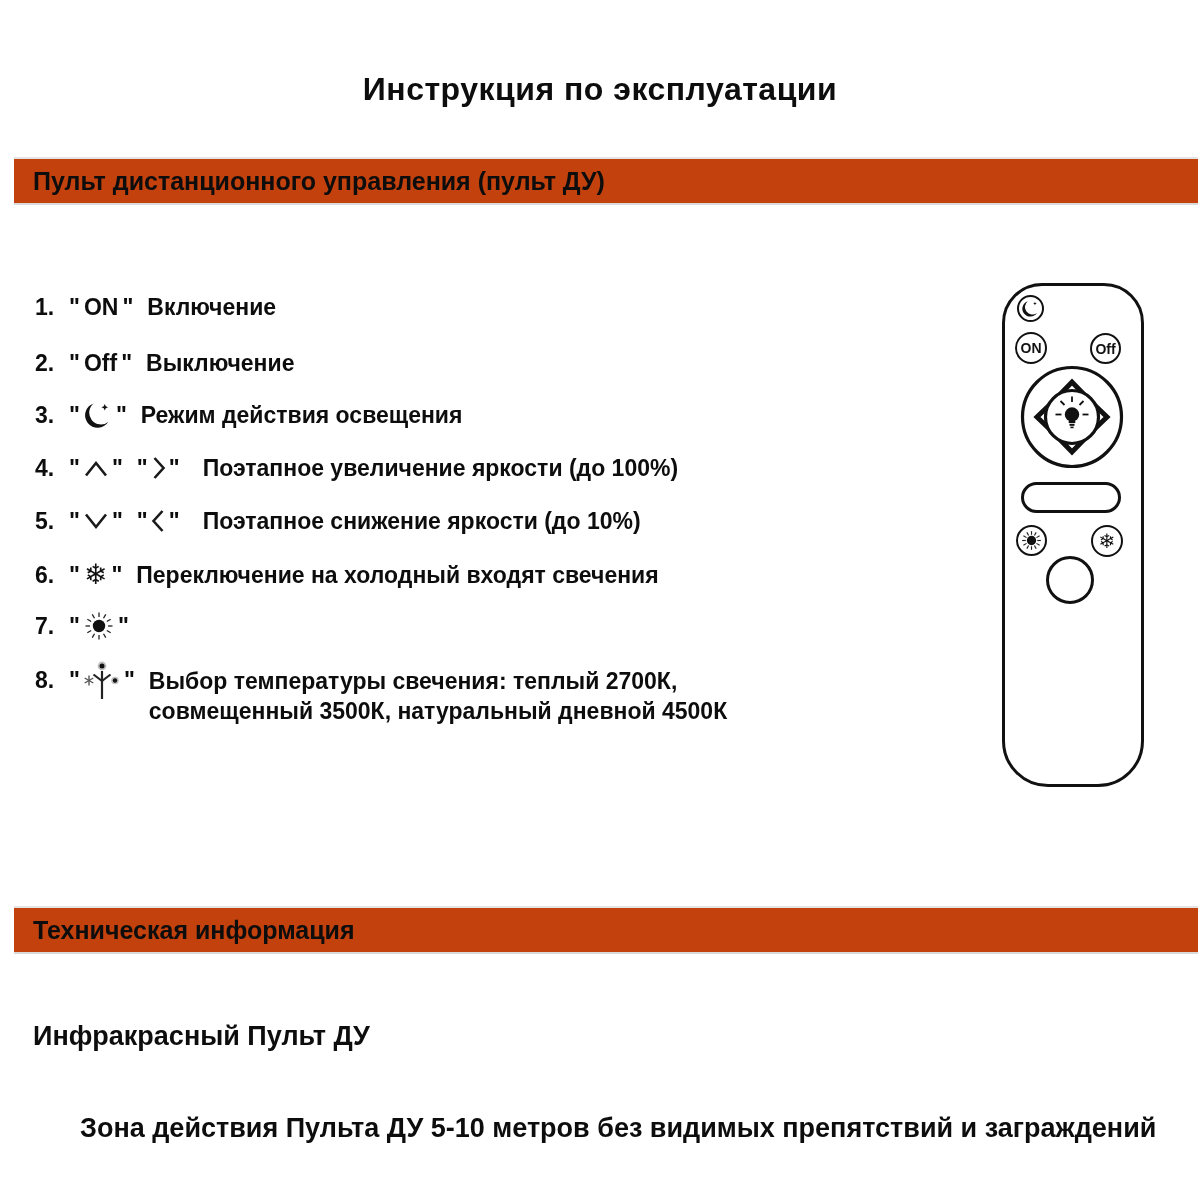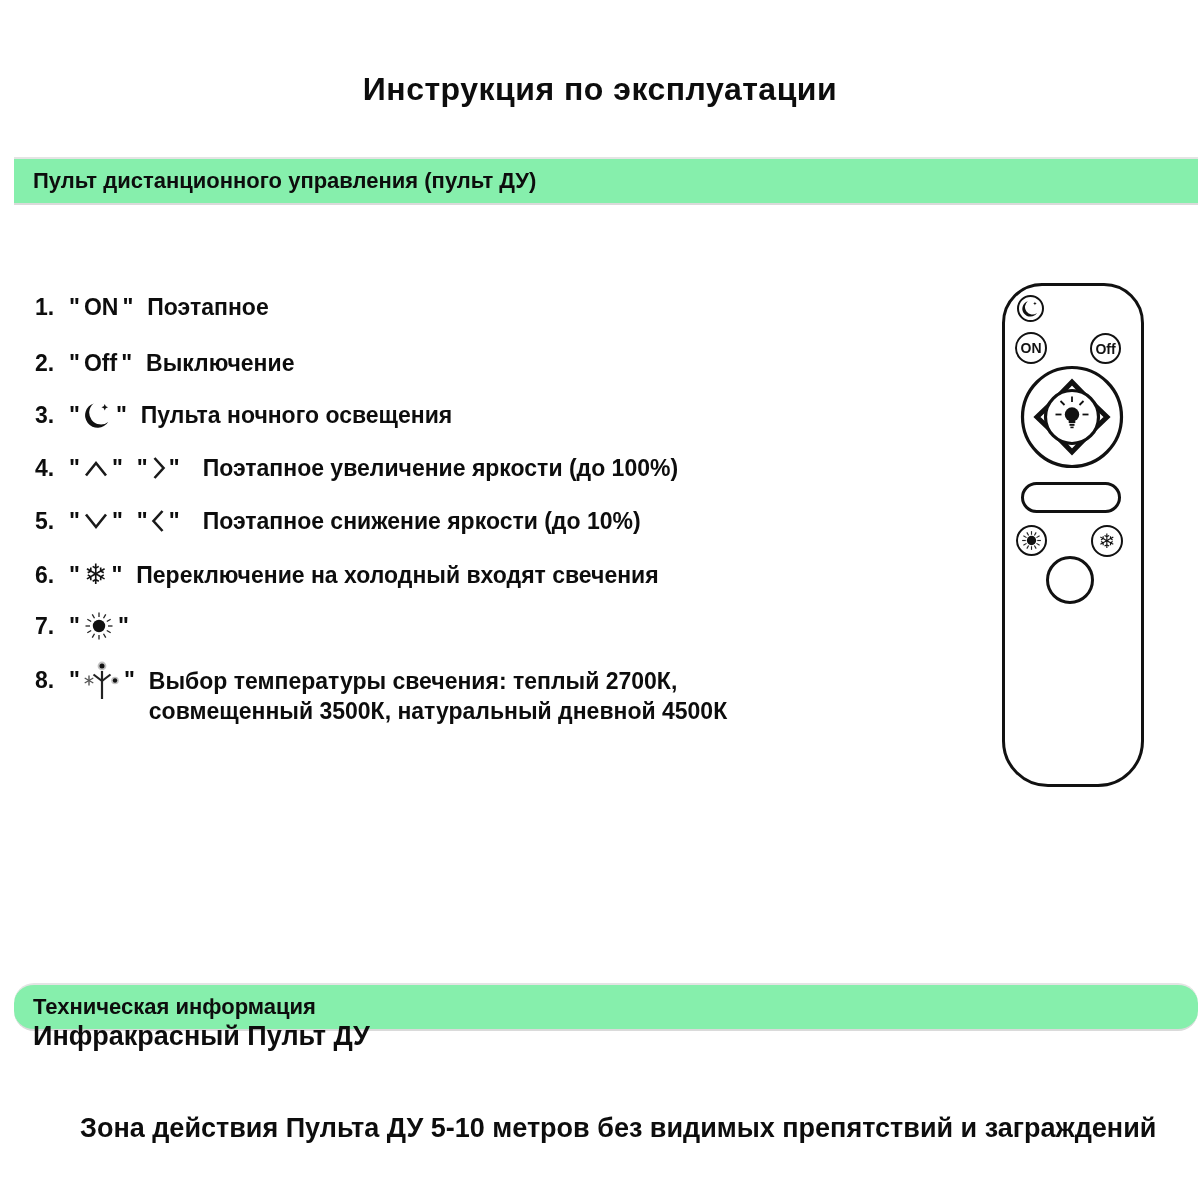"Пульт дистанционного управления (пульт" .bar { background: #86efac -> #c2410c; font-size: 22px -> 25px }
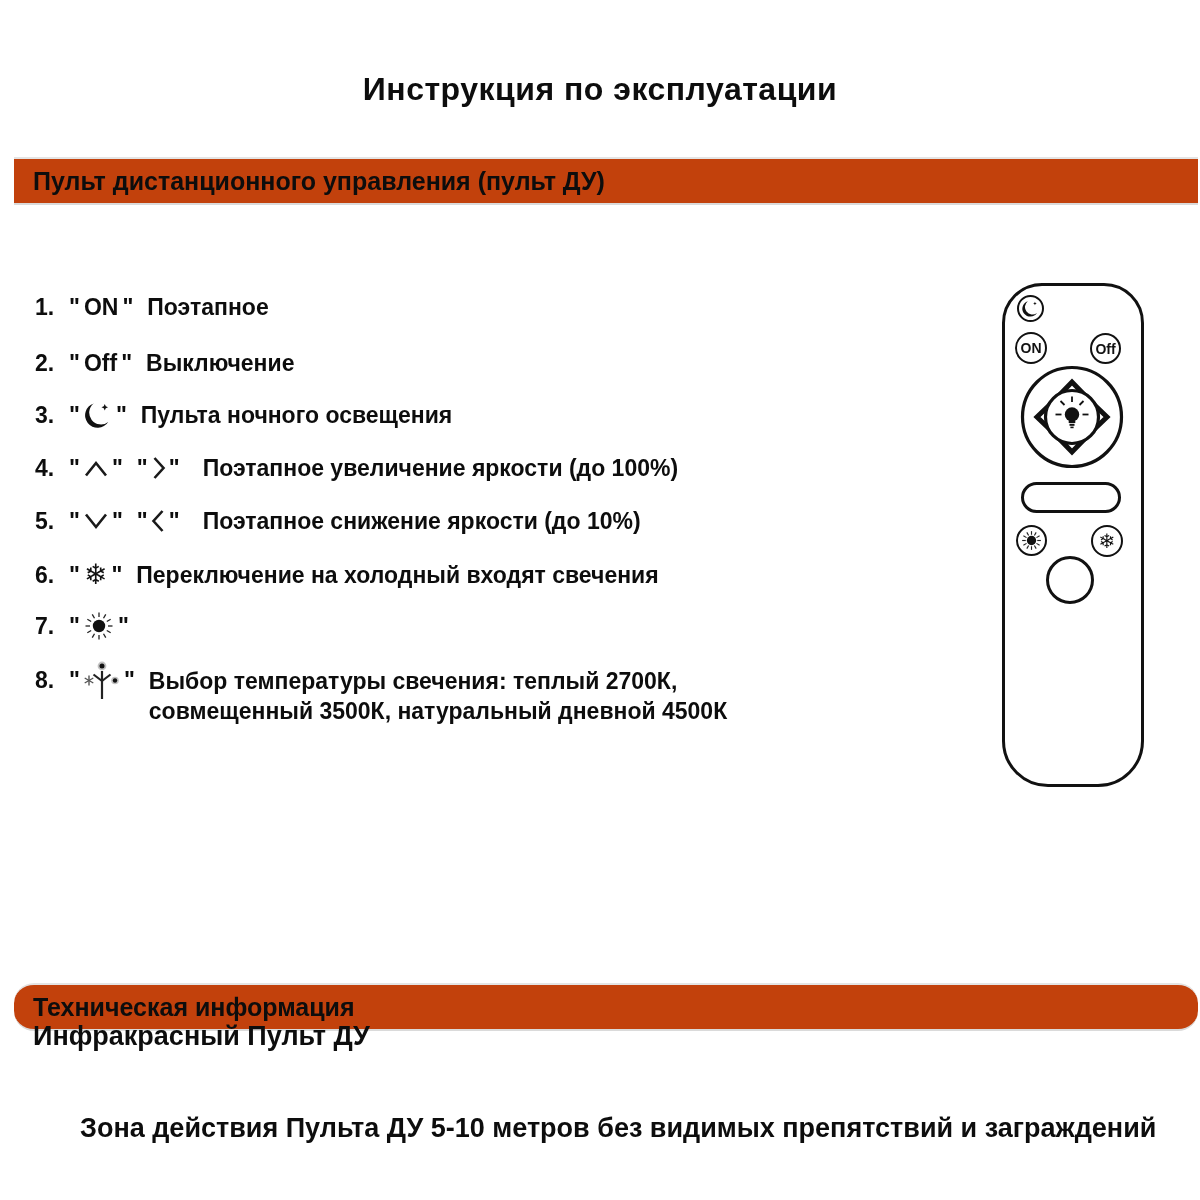"Поэтапное" span.label { text: Поэтапное -> Включение }
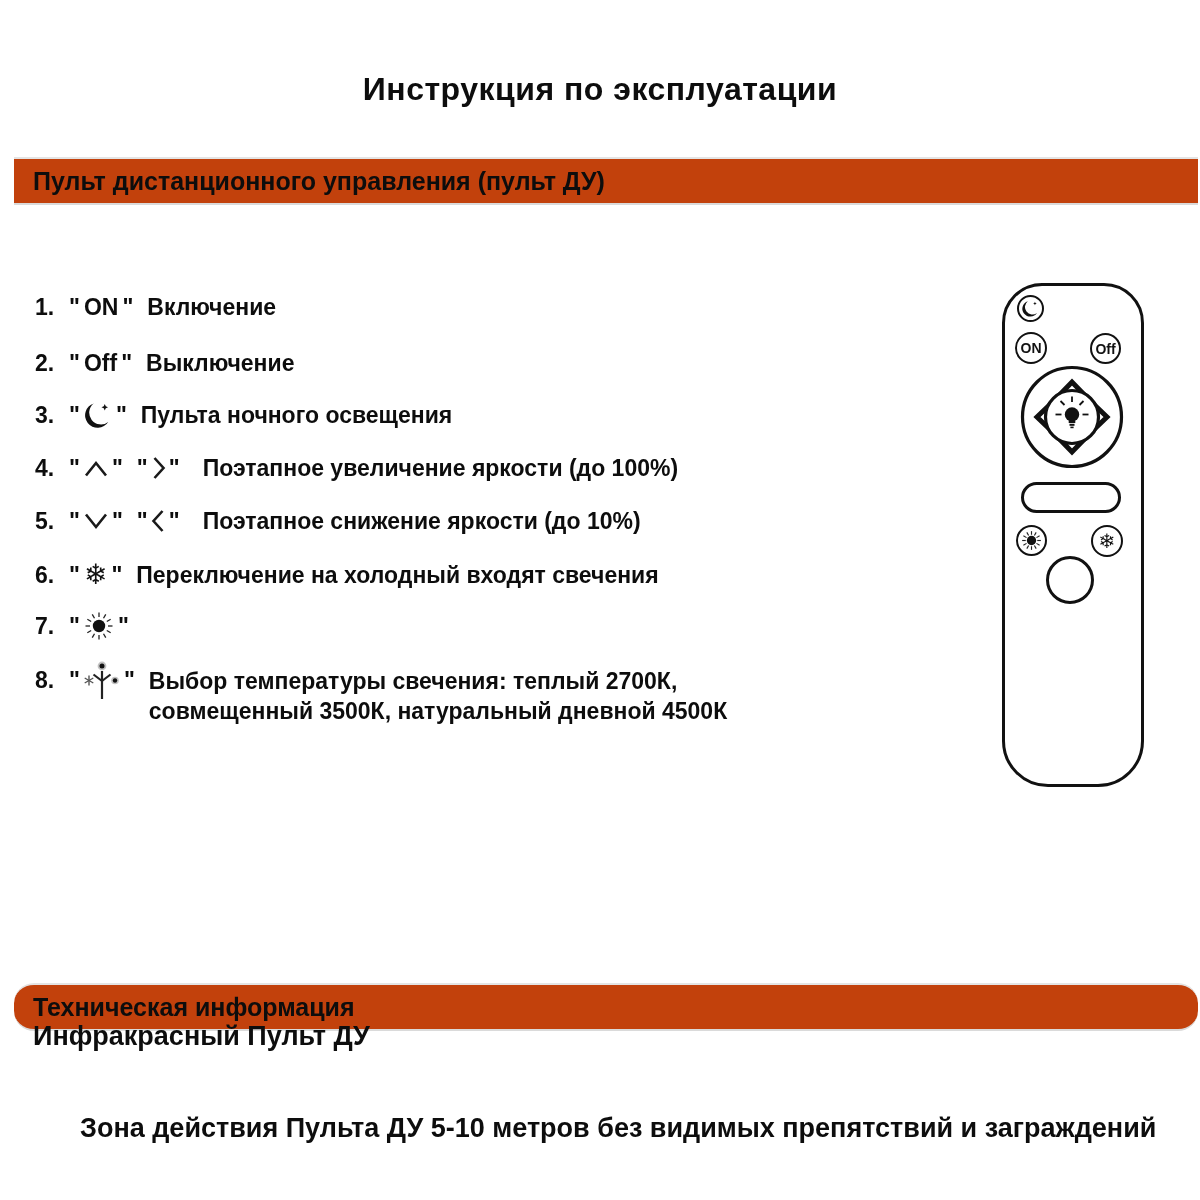"Пульта ночного освещения" span.label { text: Пульта ночного -> Режим действия }
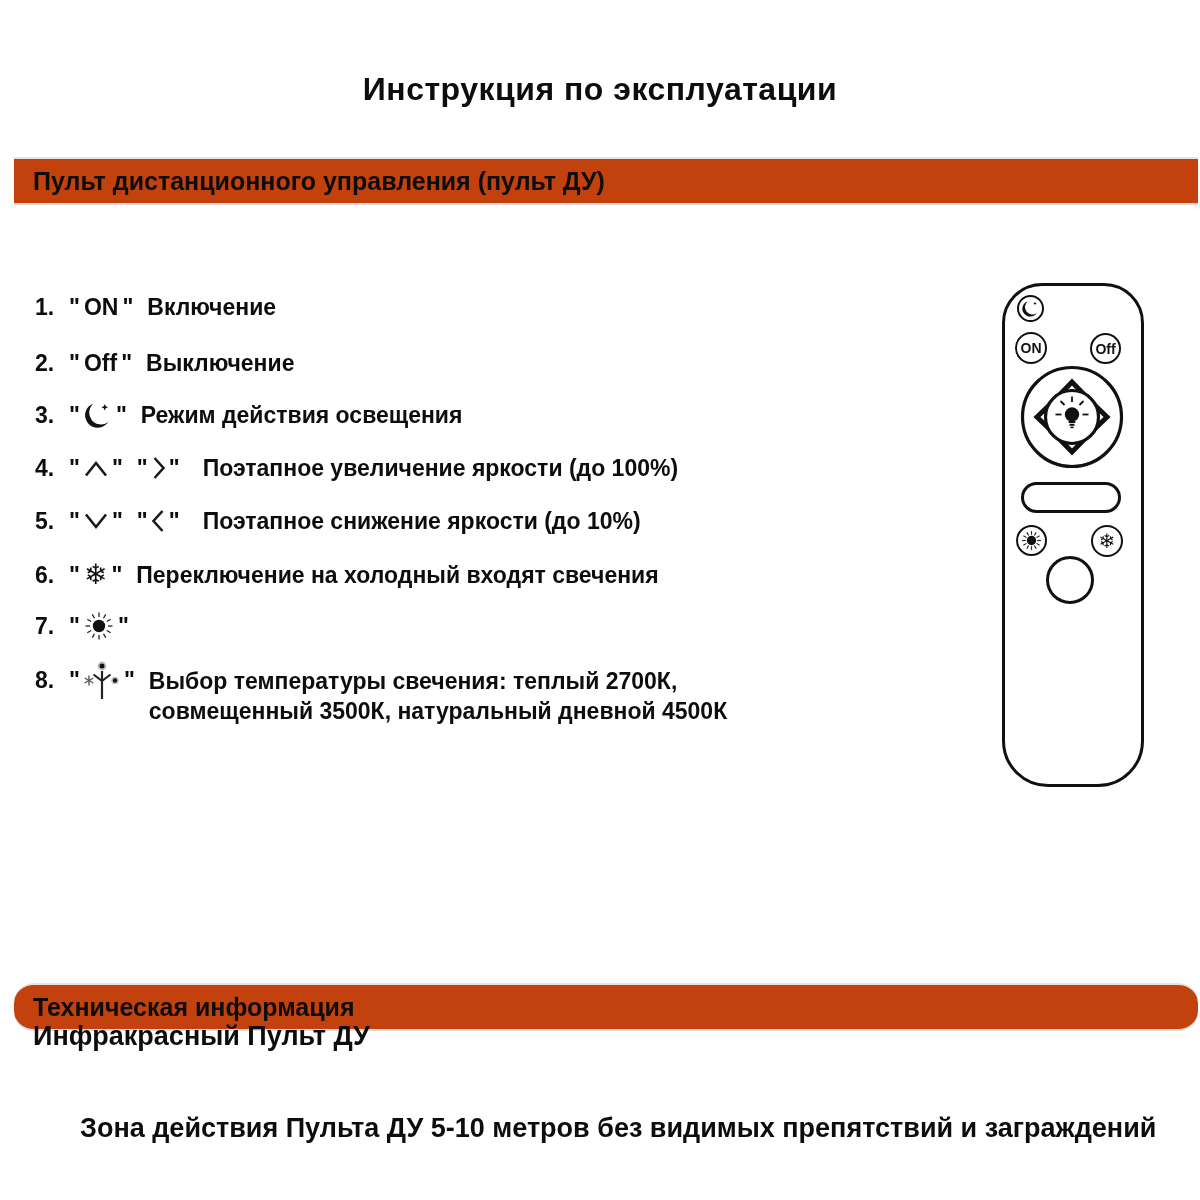"Техническая информация" .bar--tech { border-radius: 20px -> none; top: 983px -> 906px }
